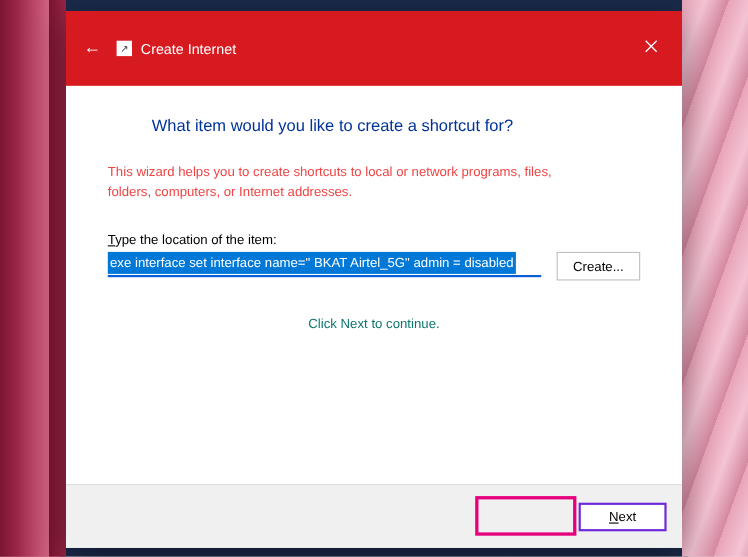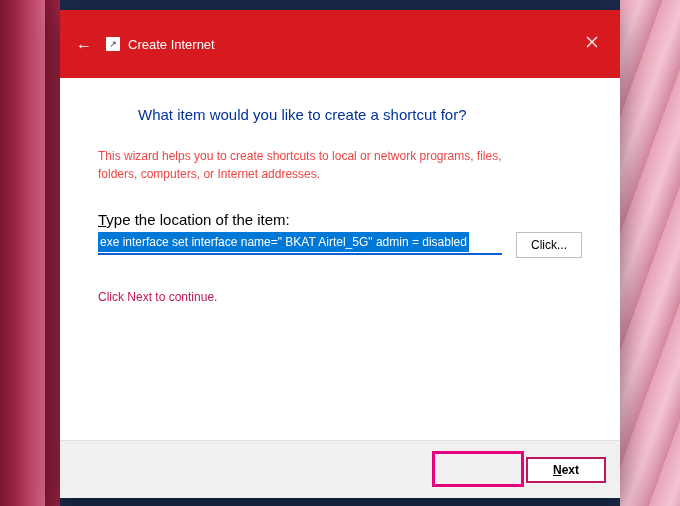"Type the location of the" .field-label { font-size: 15px -> 12px }
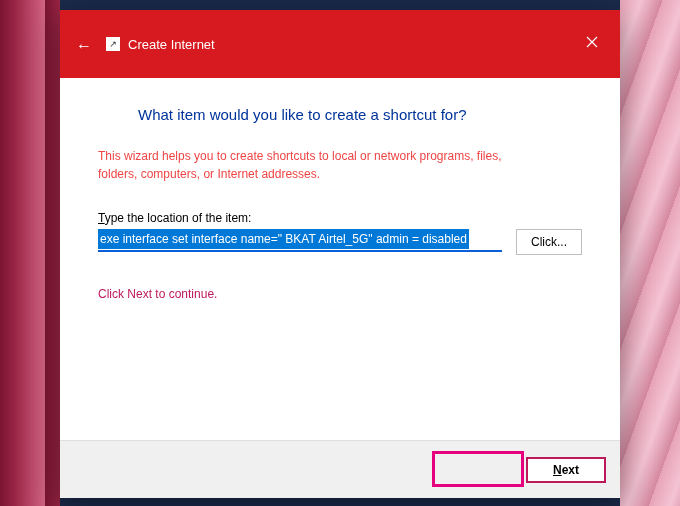"Click..." button.browse-btn { text: Click -> Create }
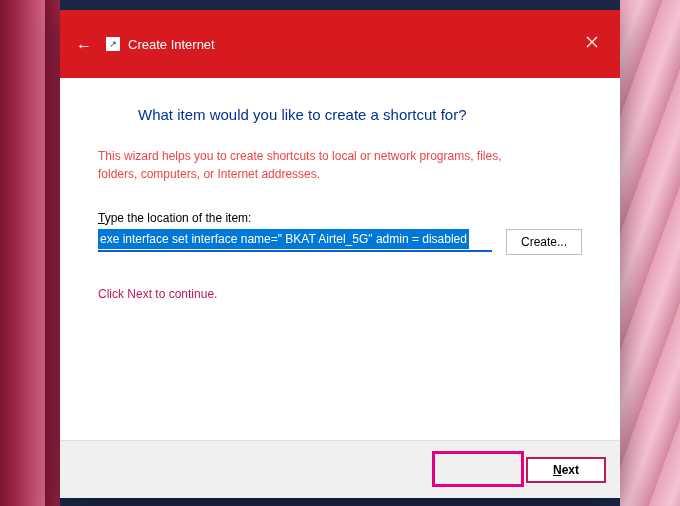"Click Next to continue." .continue-text { color: #be185d -> #0f766e; text-align: none -> center }
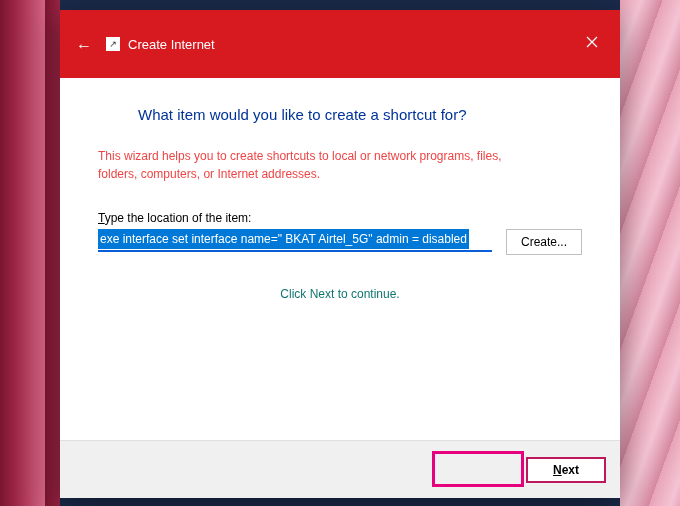"Next" .footer-btn.primary { border: 2px solid #be185d -> 2px solid #6d28d9; font-weight: bold -> none }
